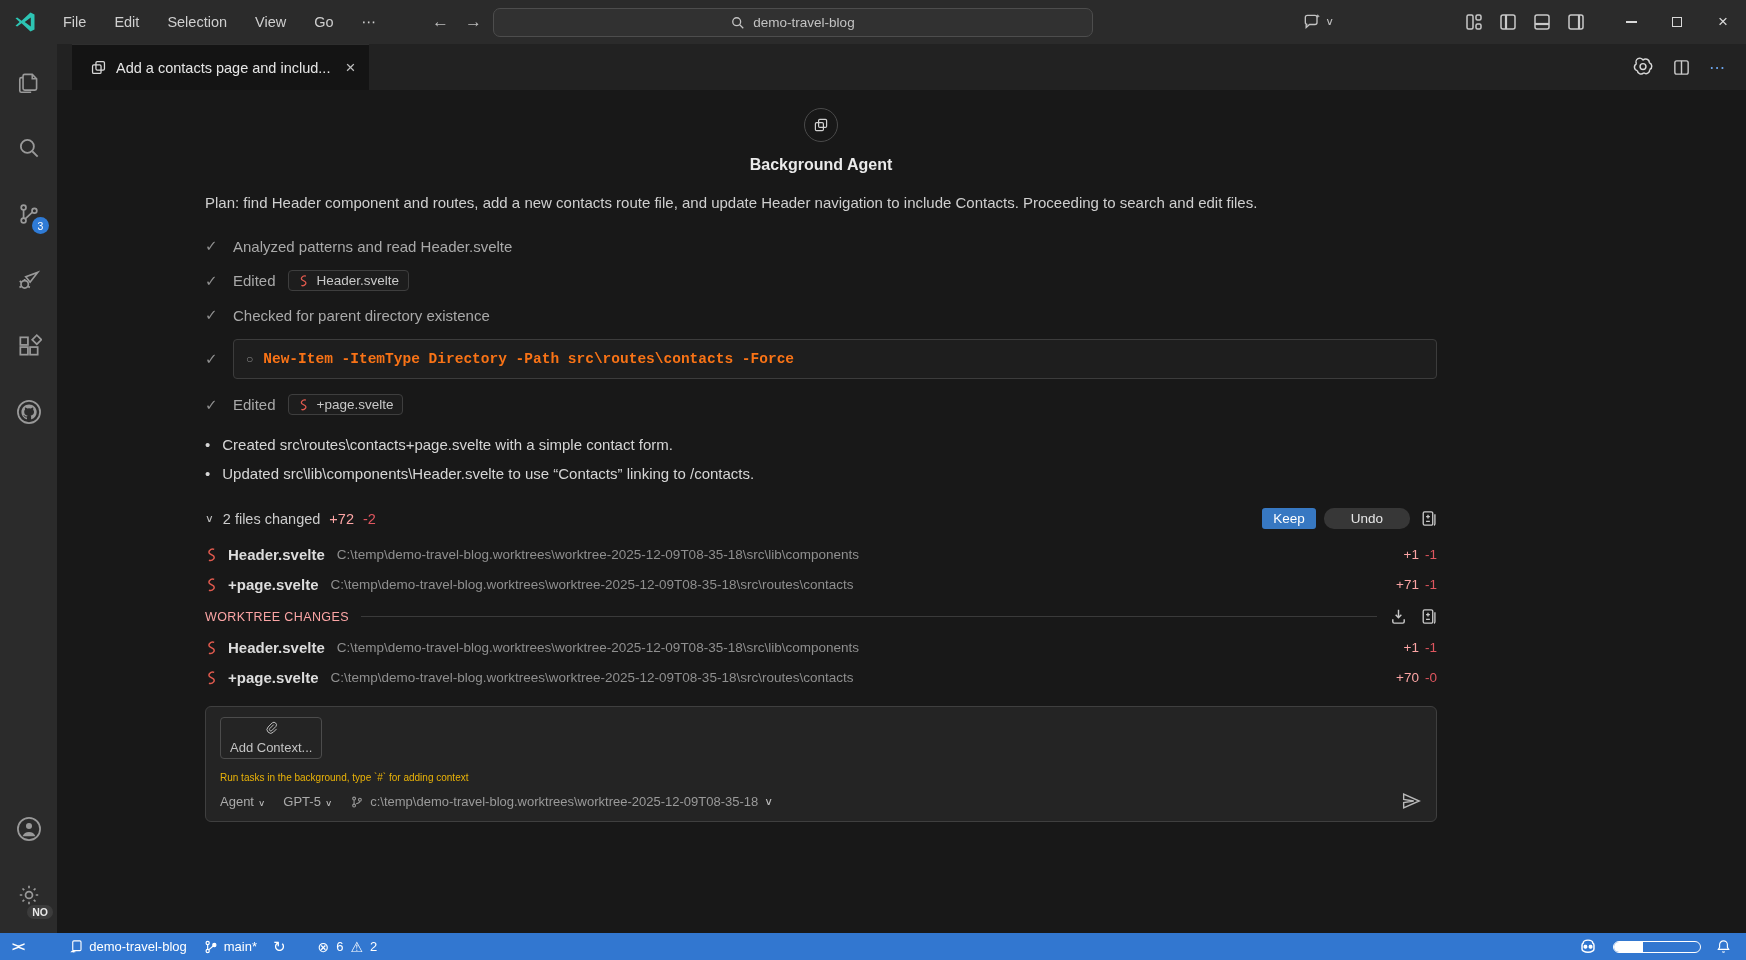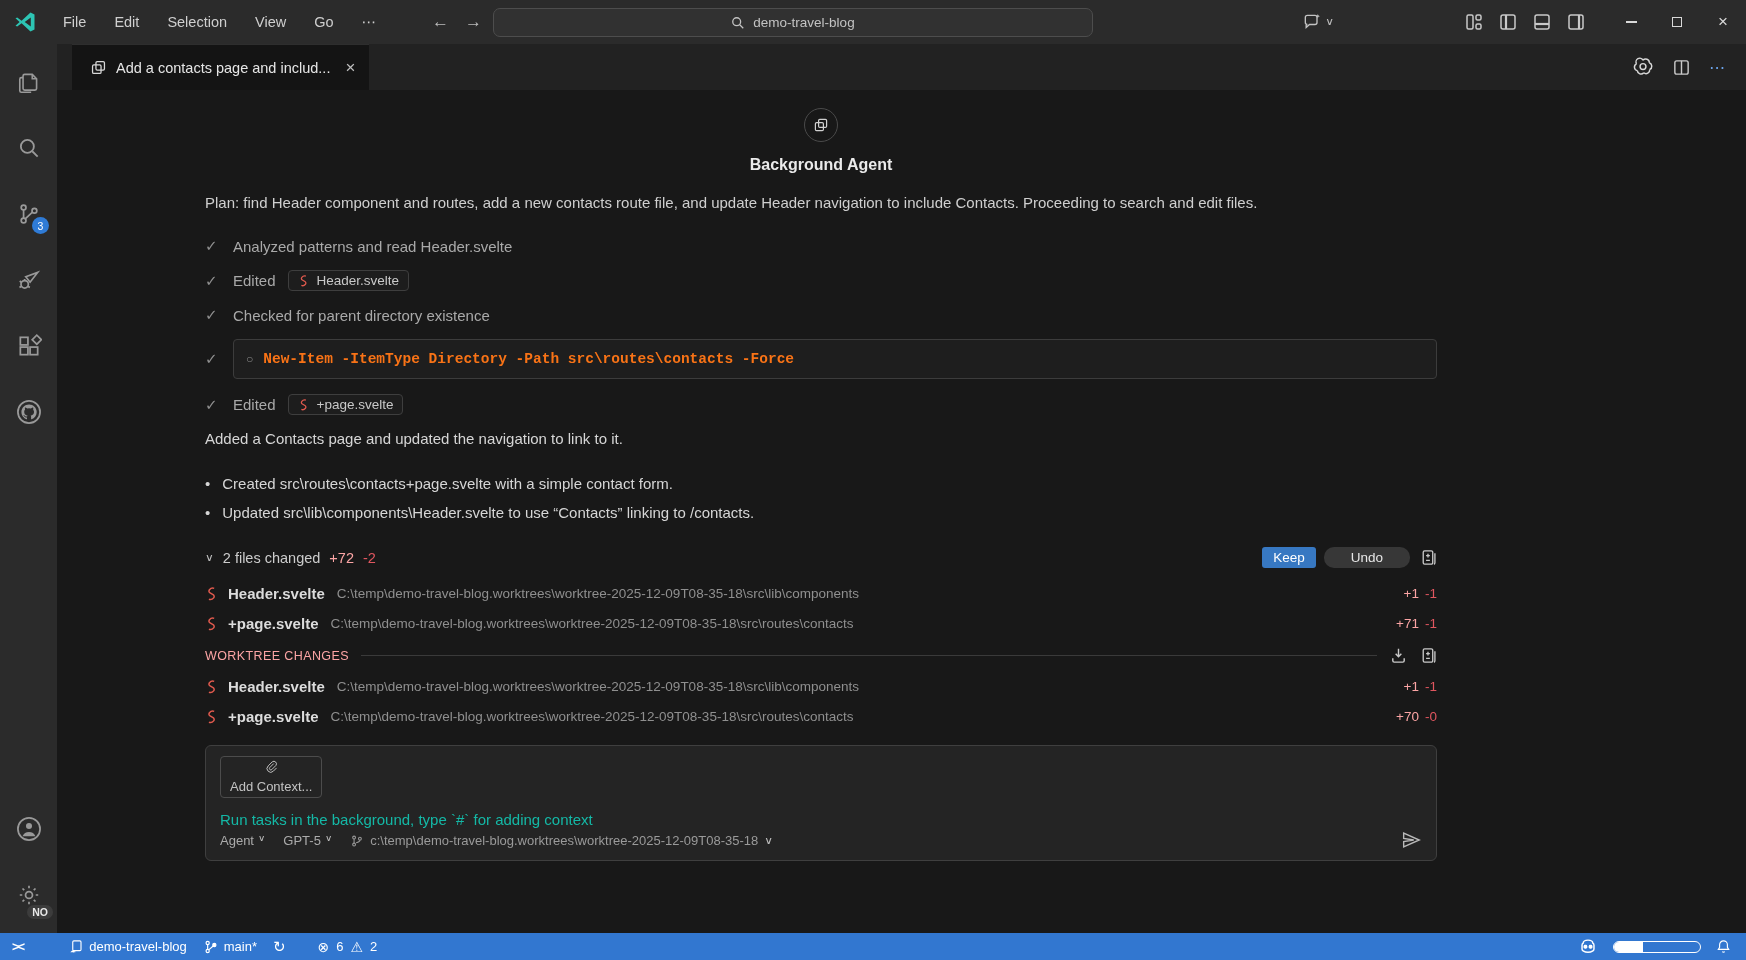"Added a Contacts page and" div.summary { html: <div>Added a Contacts page and updated the navigation to link to it.</div> -> none }
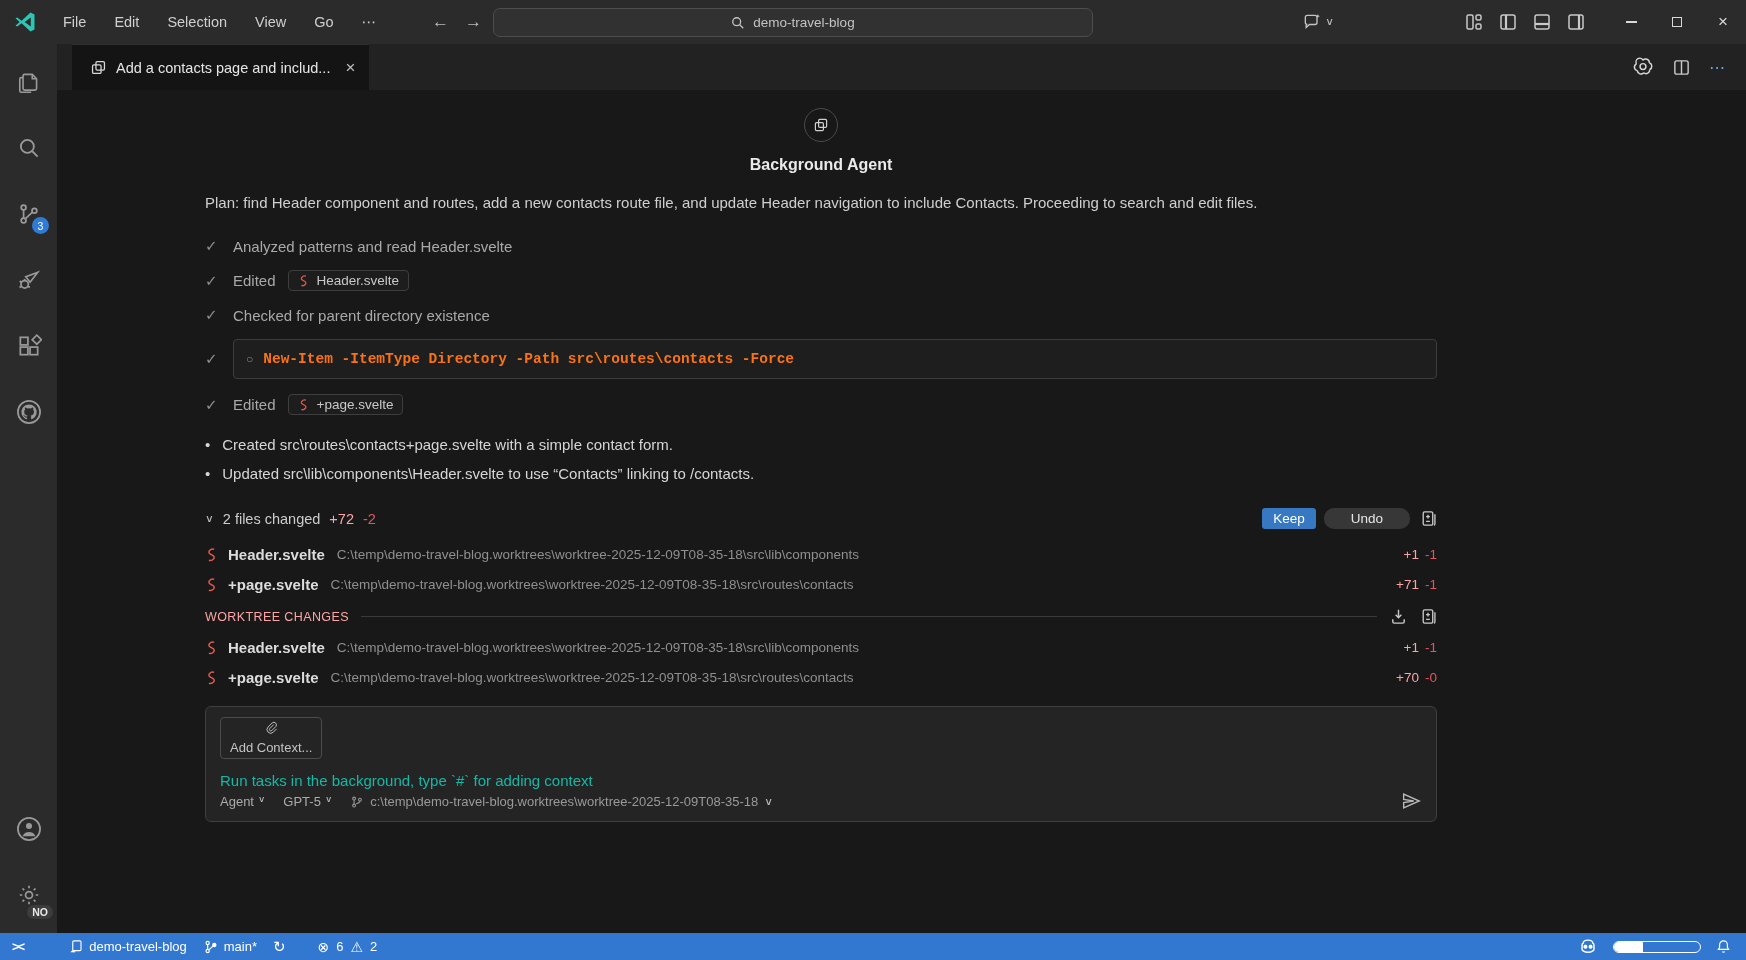"Run tasks in the background," .composer-input { color: #14b8a6 -> #eab308; font-size: 15px -> 10px }
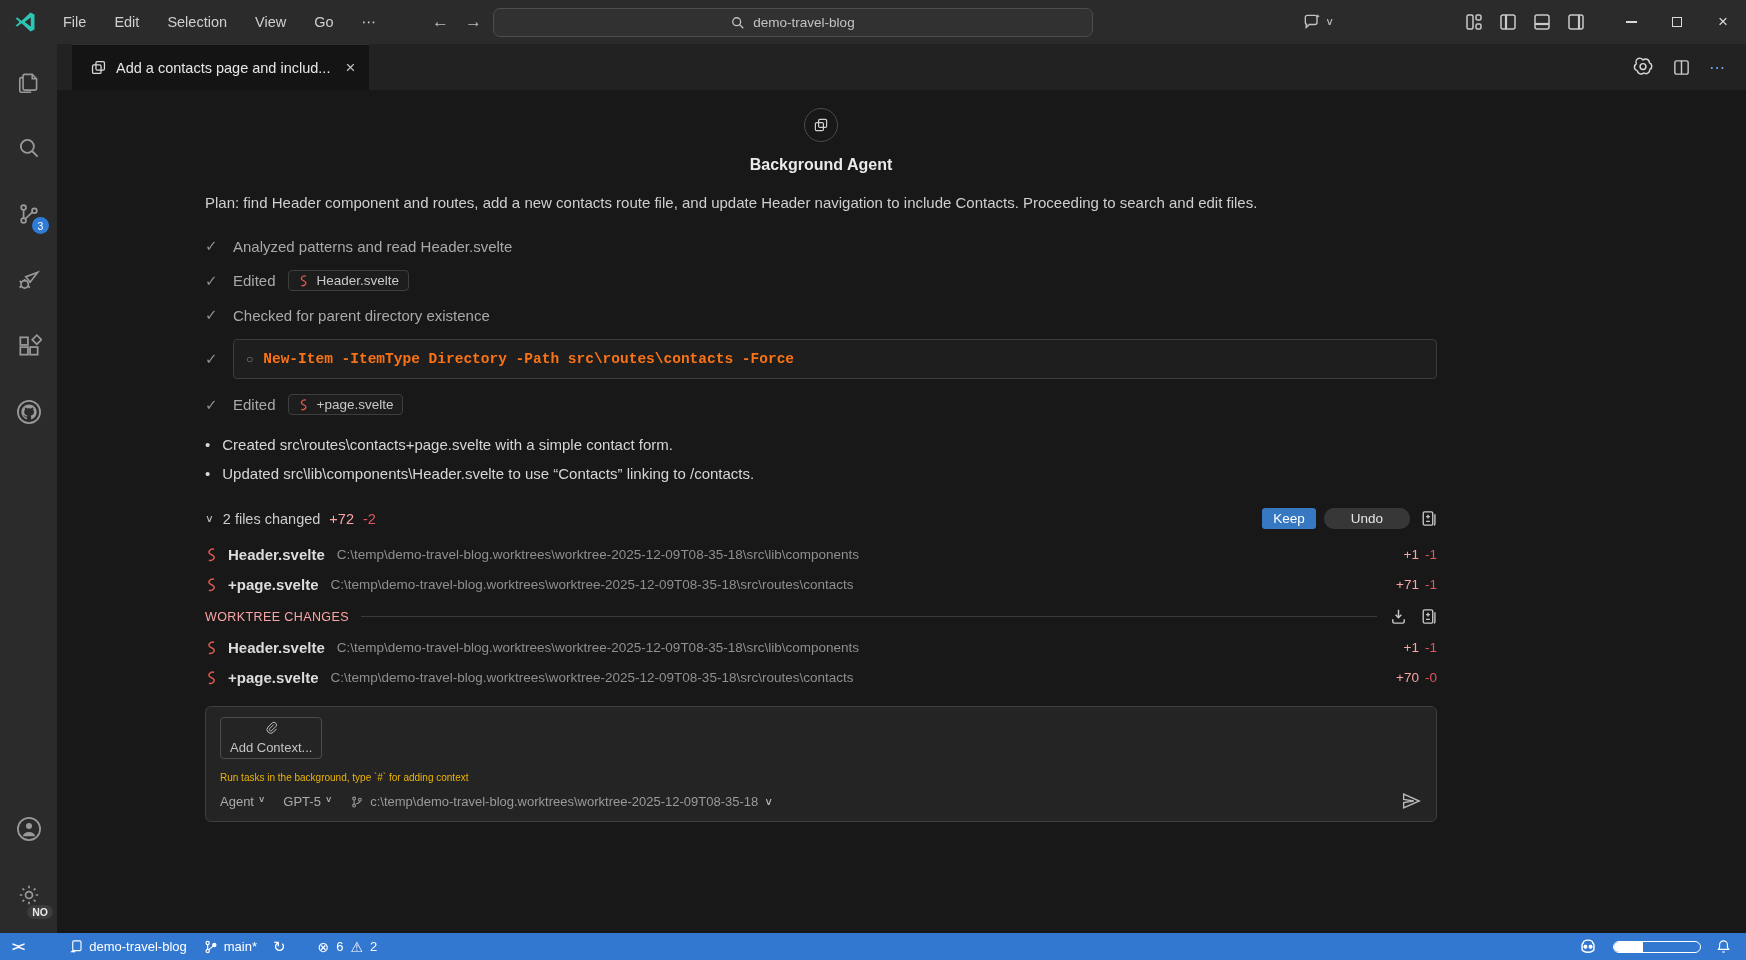"Agent" .dd { align-items: flex-start -> flex-end }
